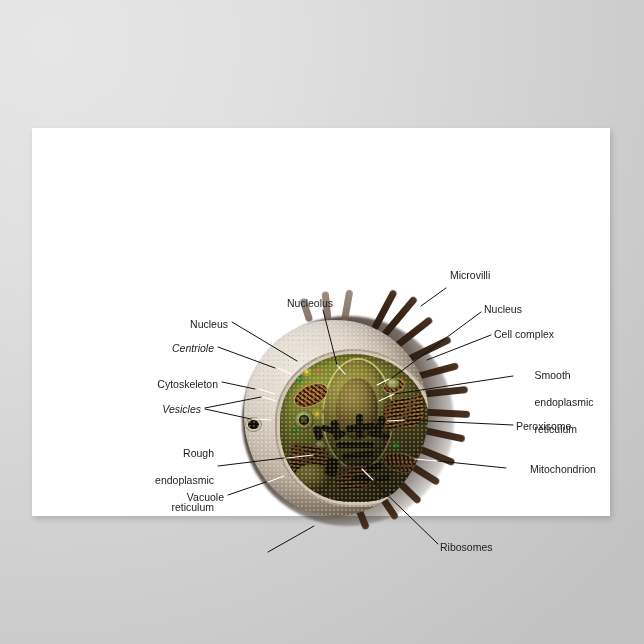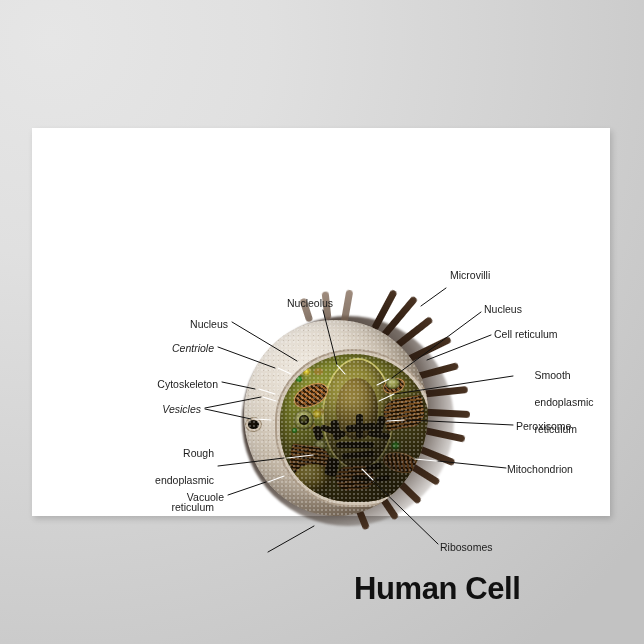"Cell reticulum" span { text: reticulum -> complex }
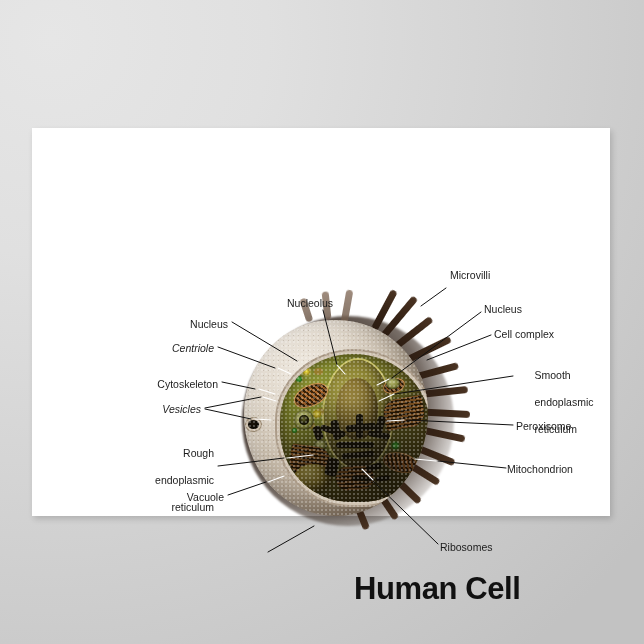"Mitochondrion" div.lbl { left: 475px -> 498px }
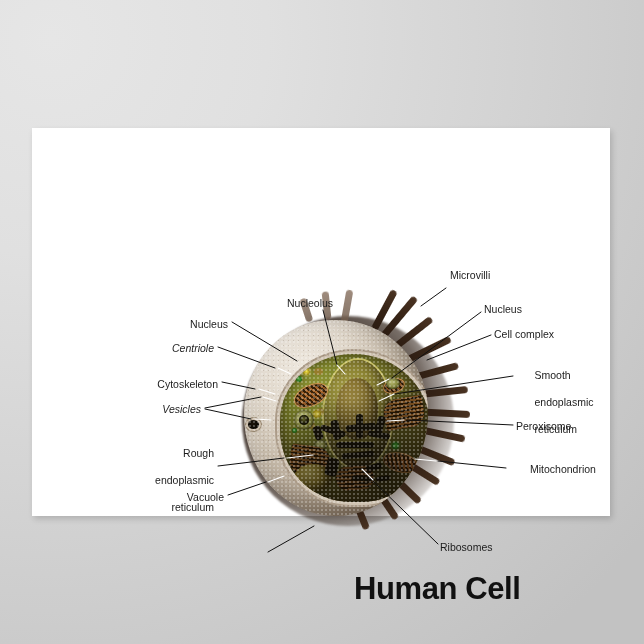"Human Cell" div { html: <div>Human Cell</div> -> none }
